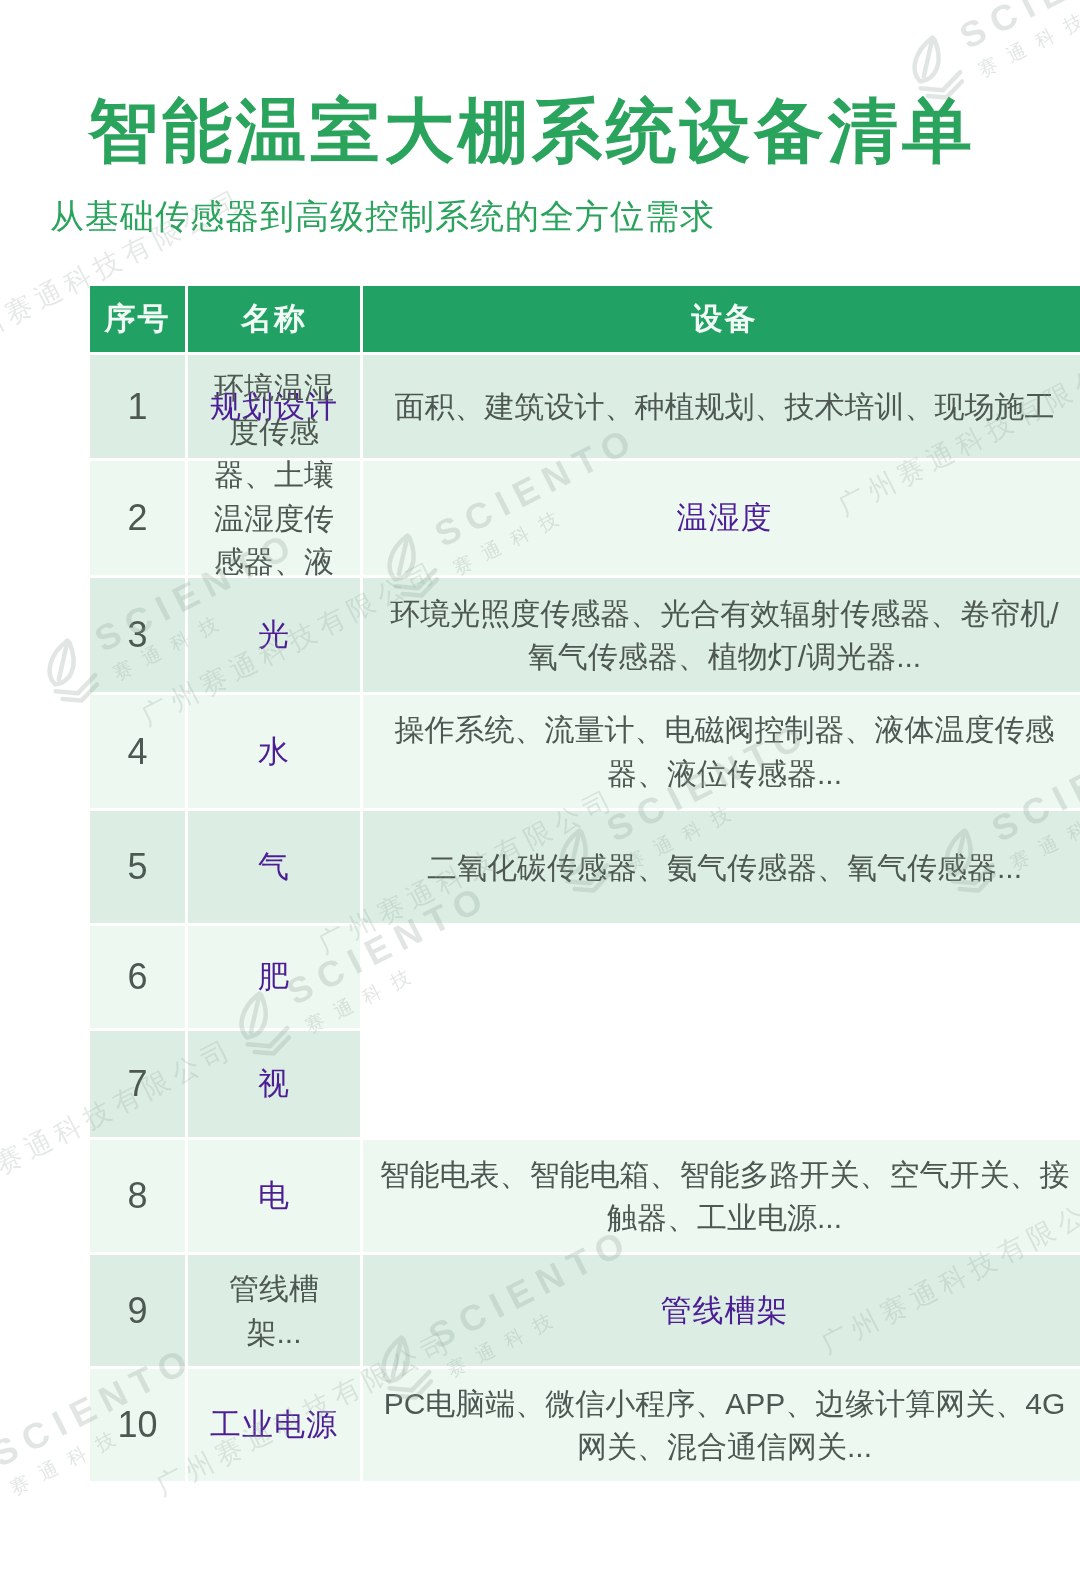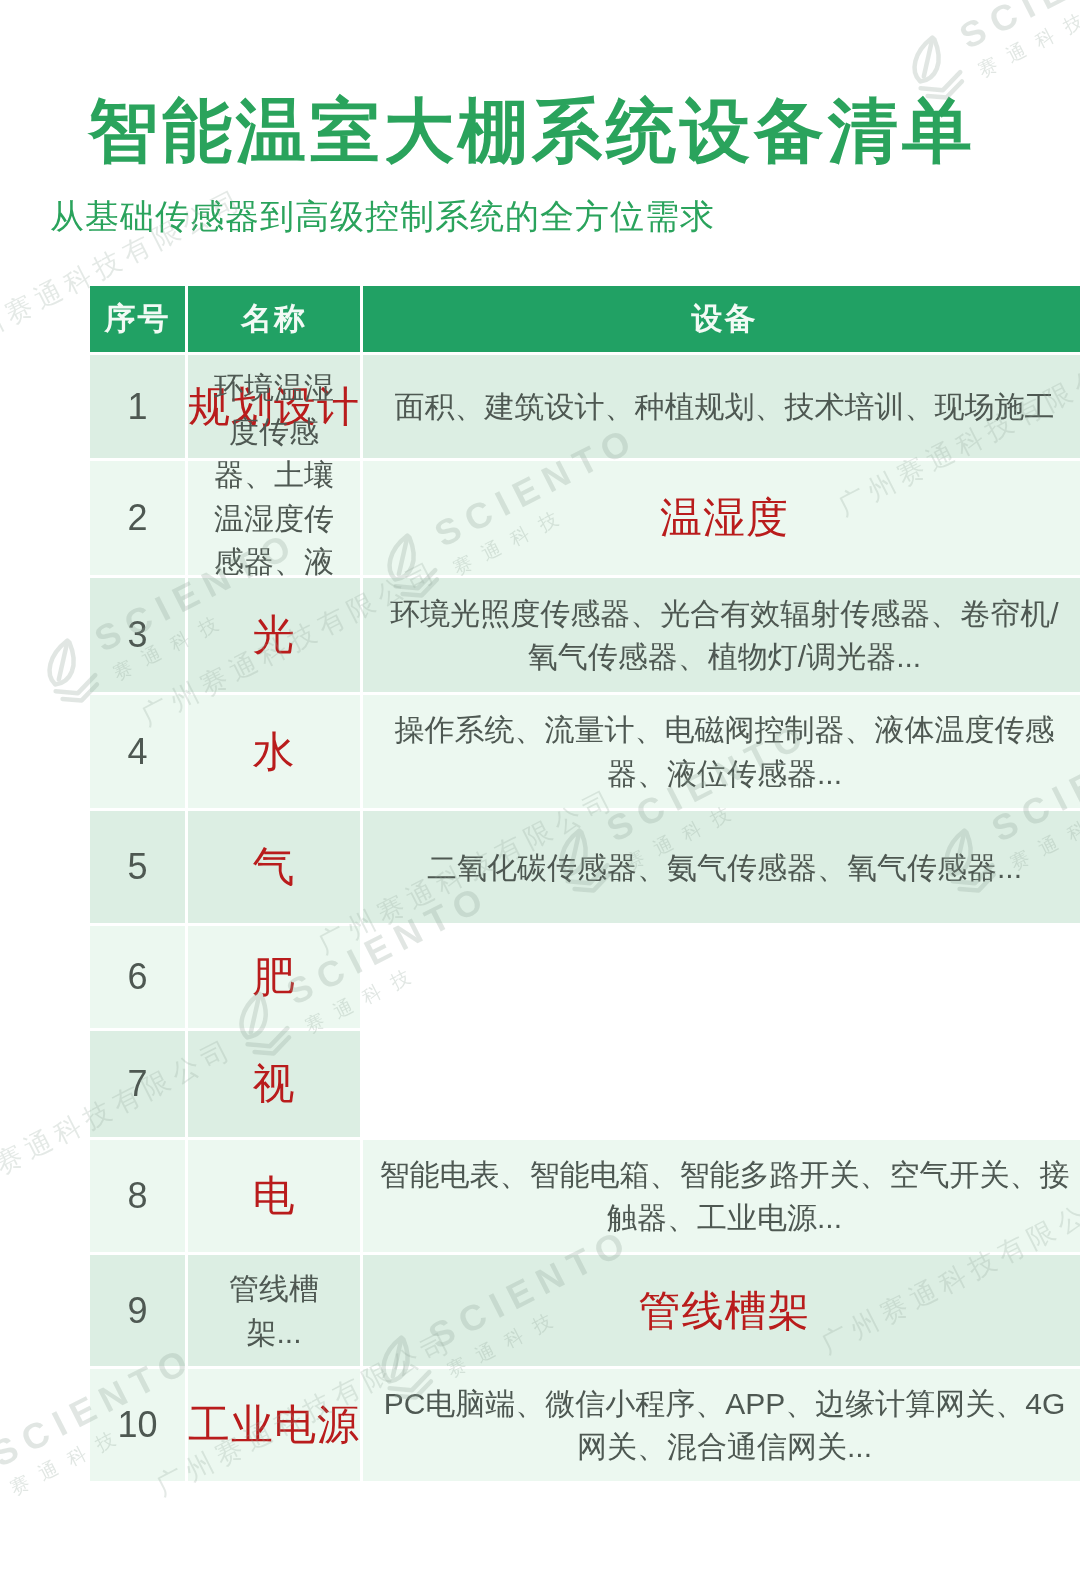"规划设计" .c-name { color: #b91c1c -> #4c1d95; font-size: 42px -> 31px }
